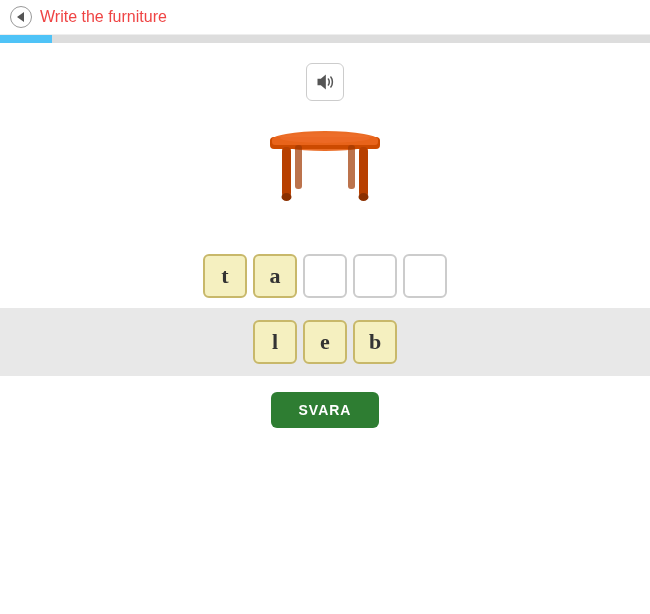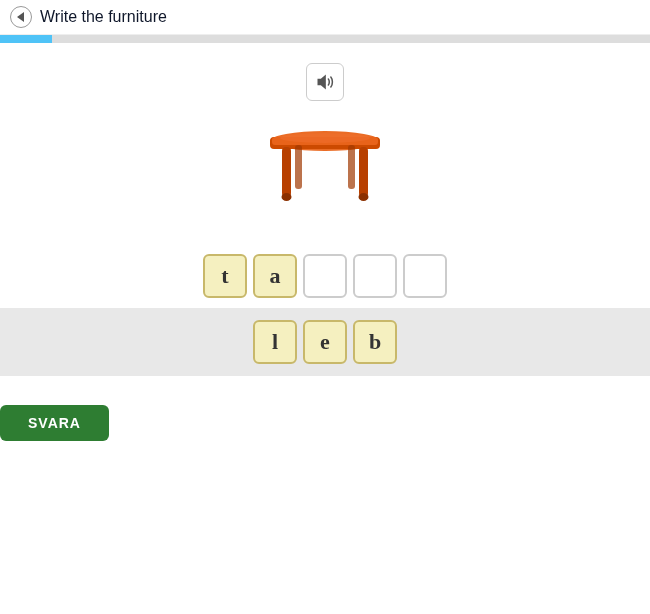"Write the furniture" .header-title { color: #0f172a -> #ef4444 }
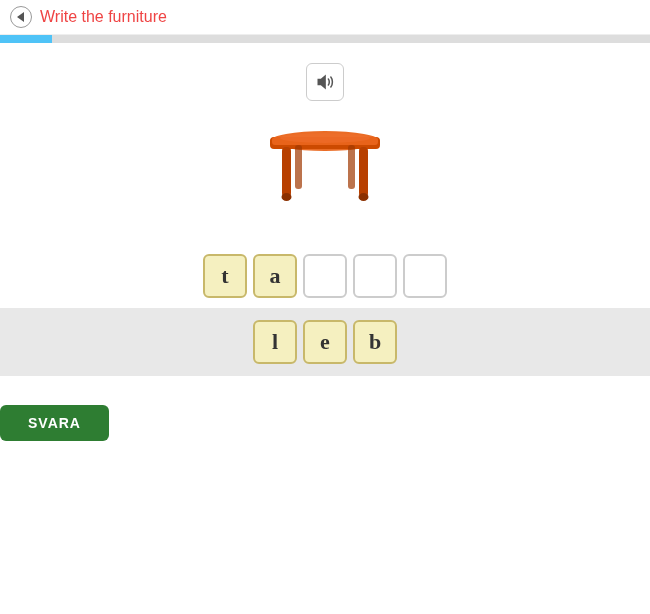"SVARA" .submit-area { justify-content: none -> center; padding: 29px 0 -> 16px 0 }
